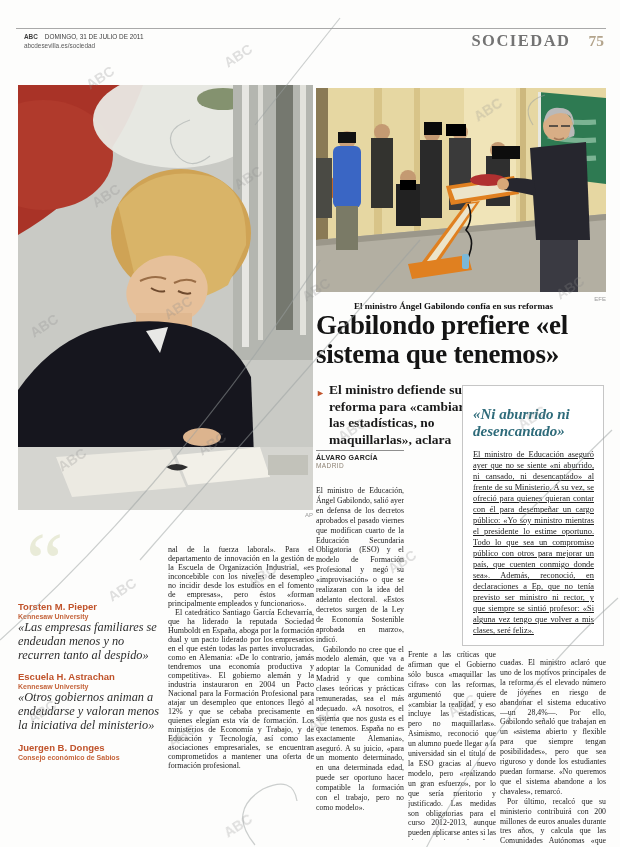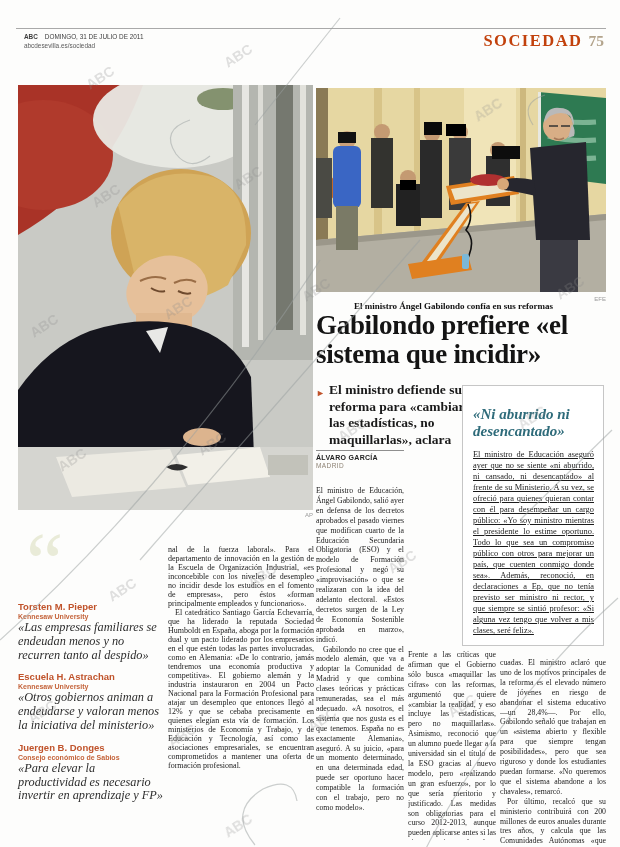"SOCIEDAD" #section-name { color: #c2410c -> #737373 }
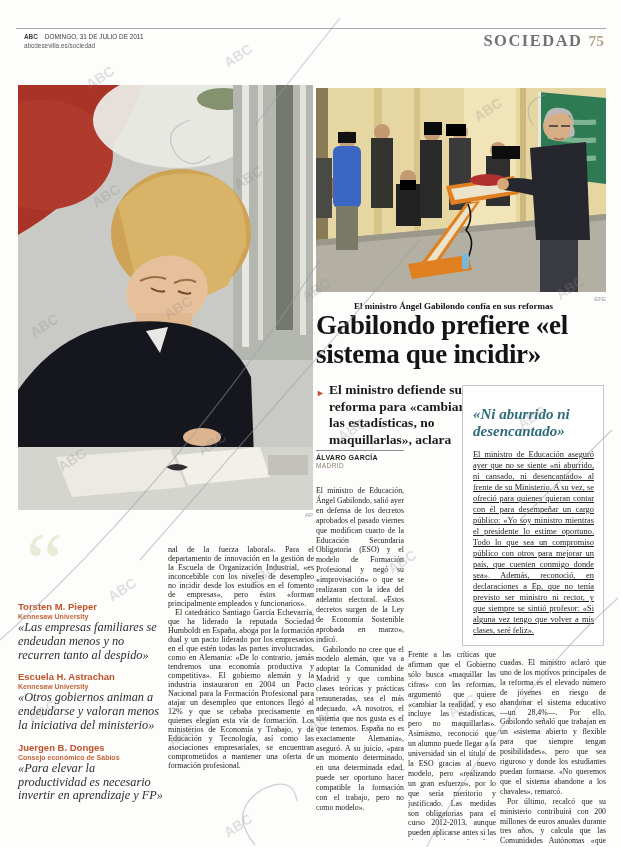"75" #page-num { margin-left: 6px -> 18px }
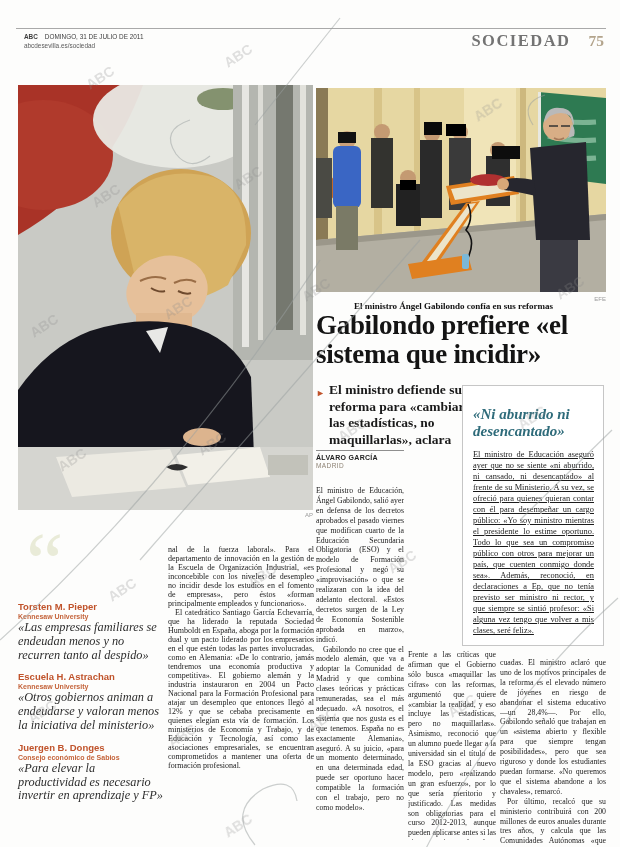"Gabilondo prefiere «el sistema que" h1.abs { text: incidir -> tenemos }
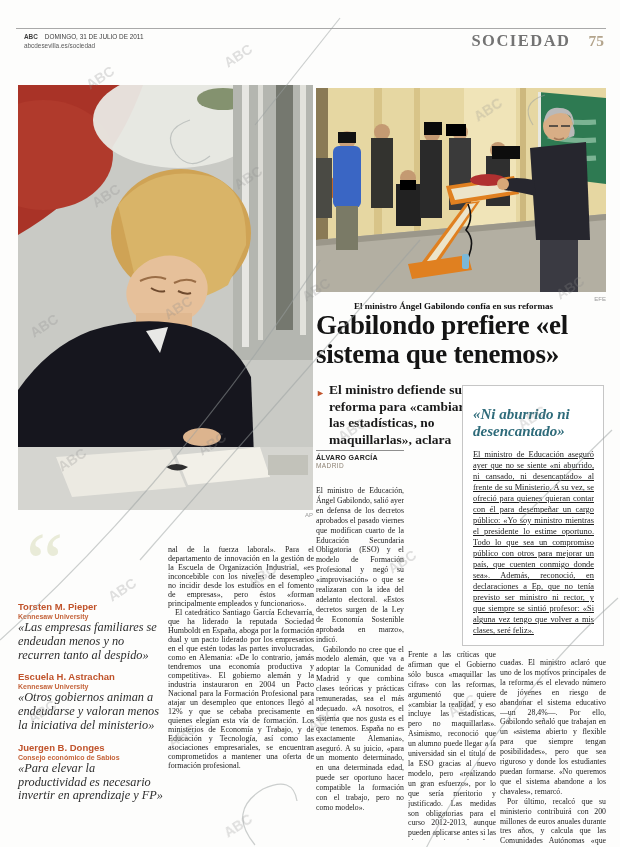"«Para elevar la productividad es" div.q-text { html: <div>«Para elevar la productividad es necesario invertir en aprendizaje y FP»</div> -> none }
